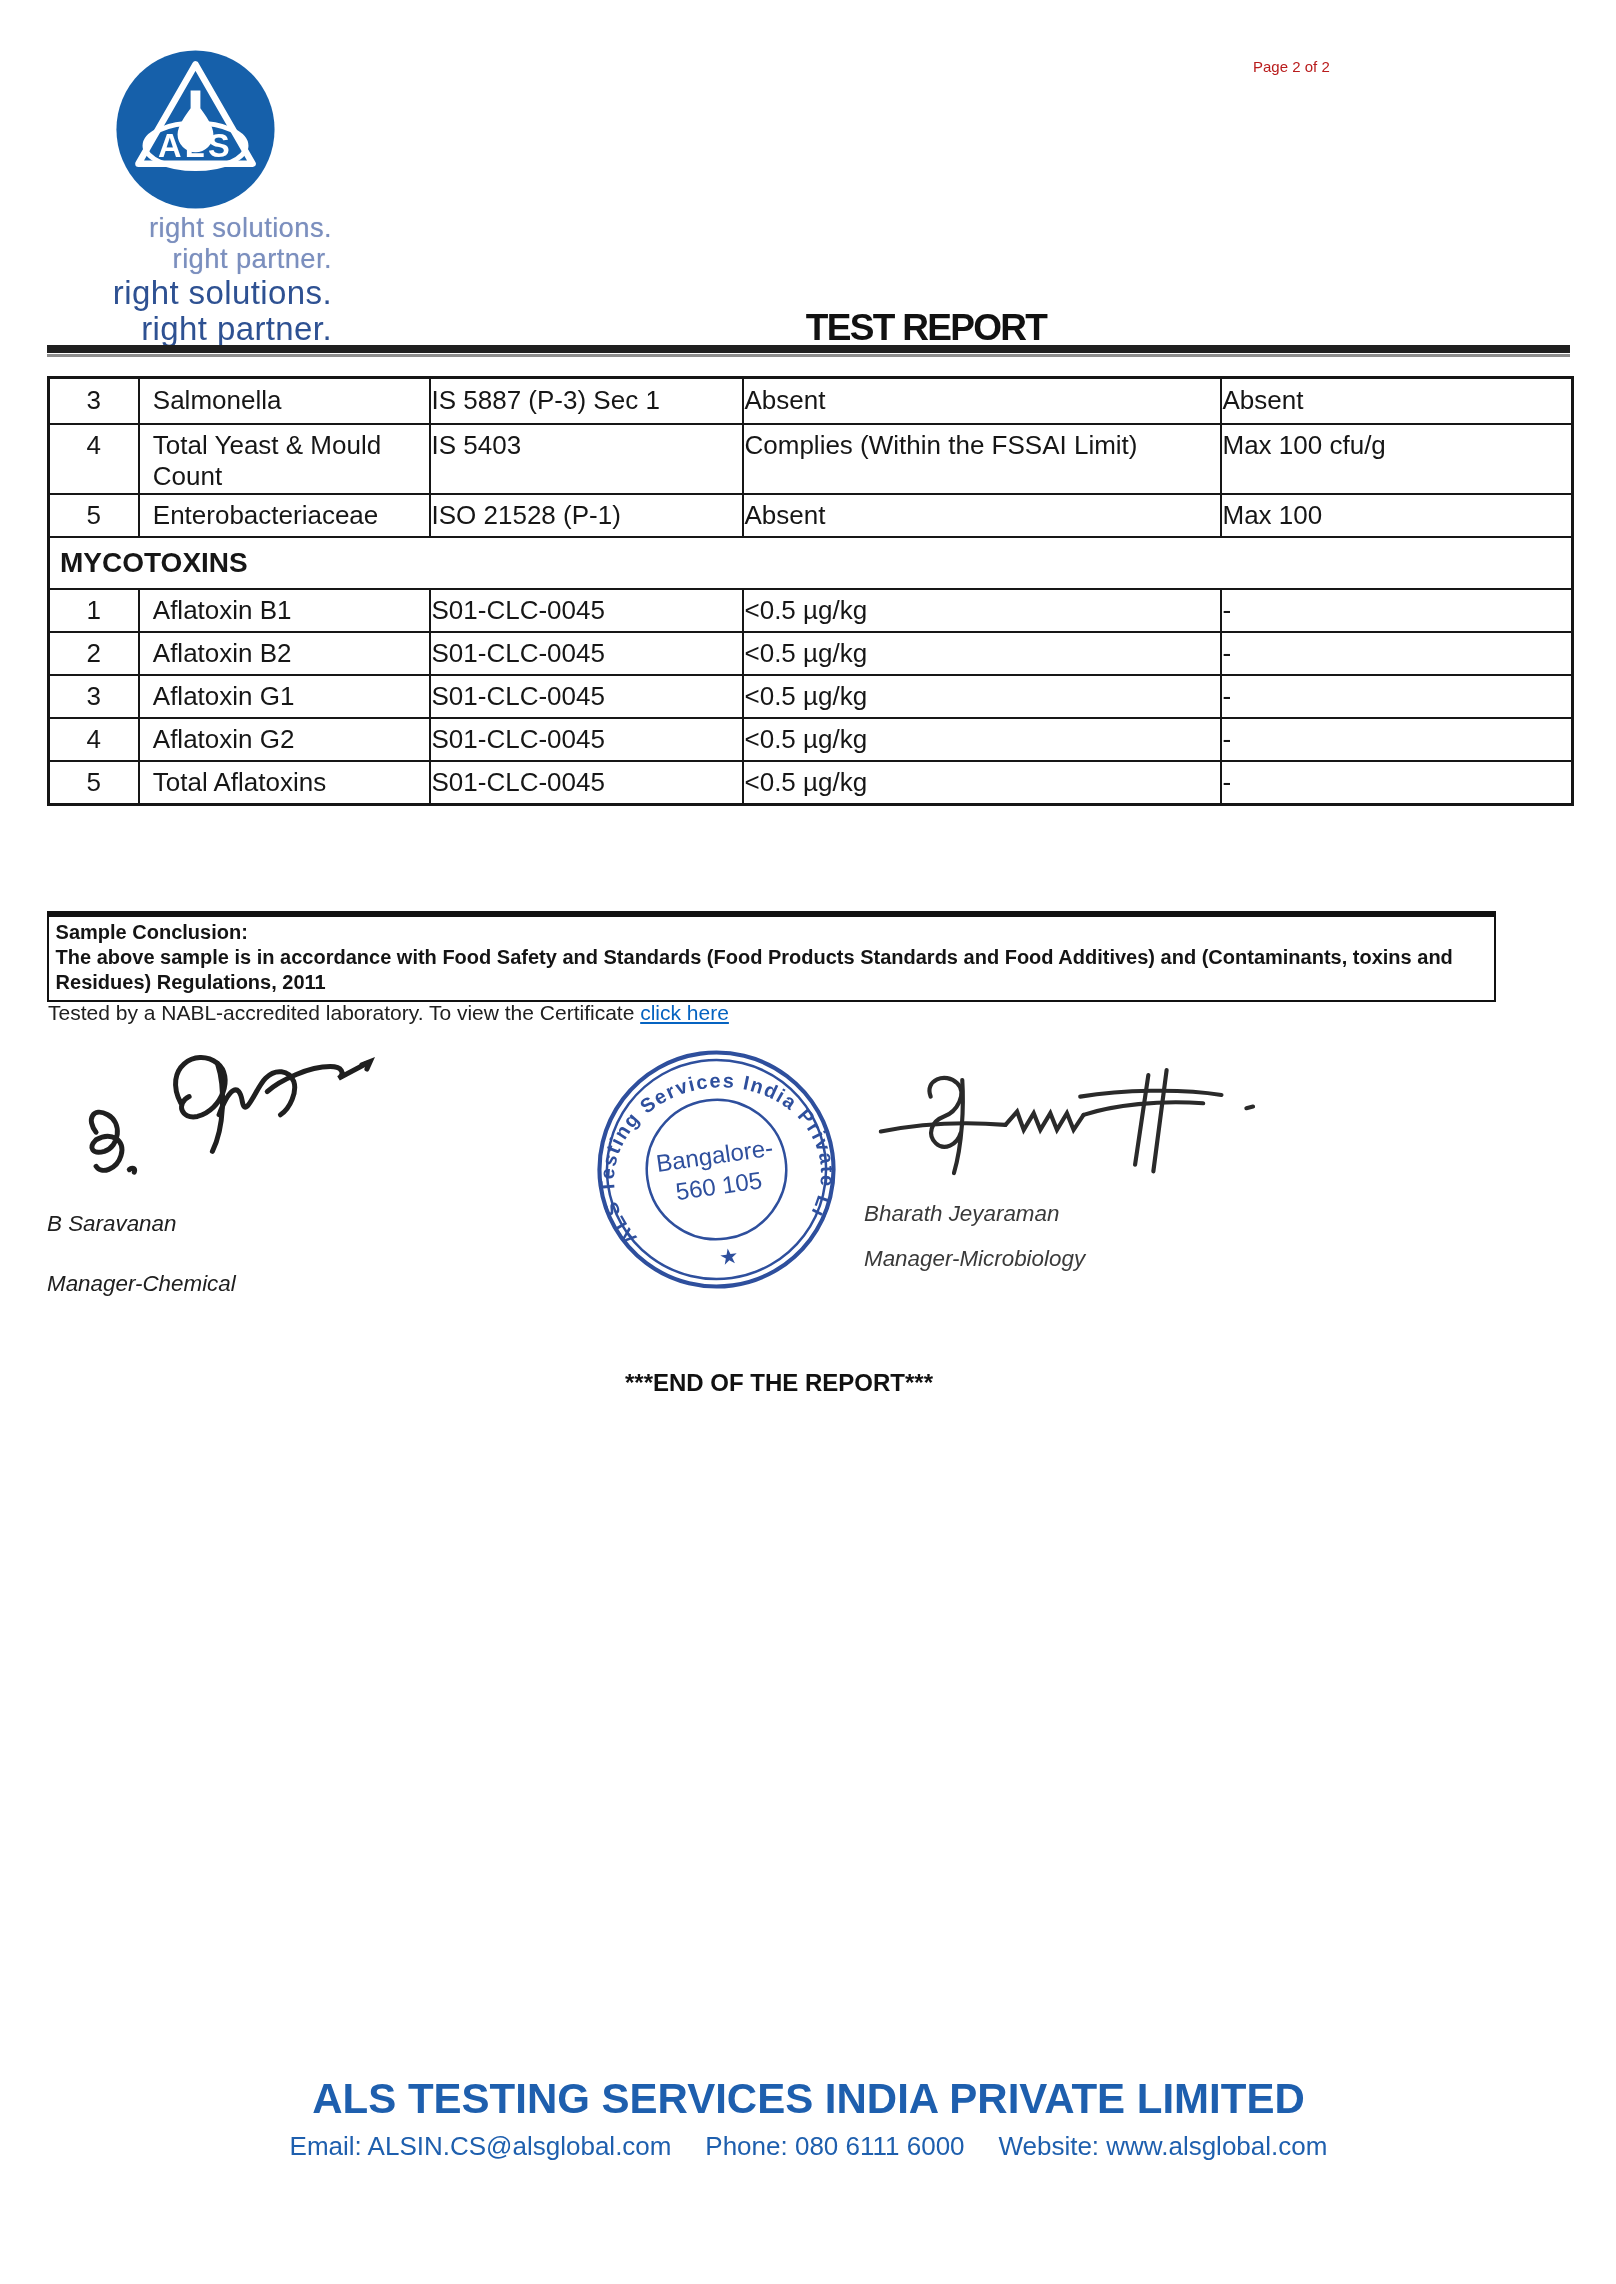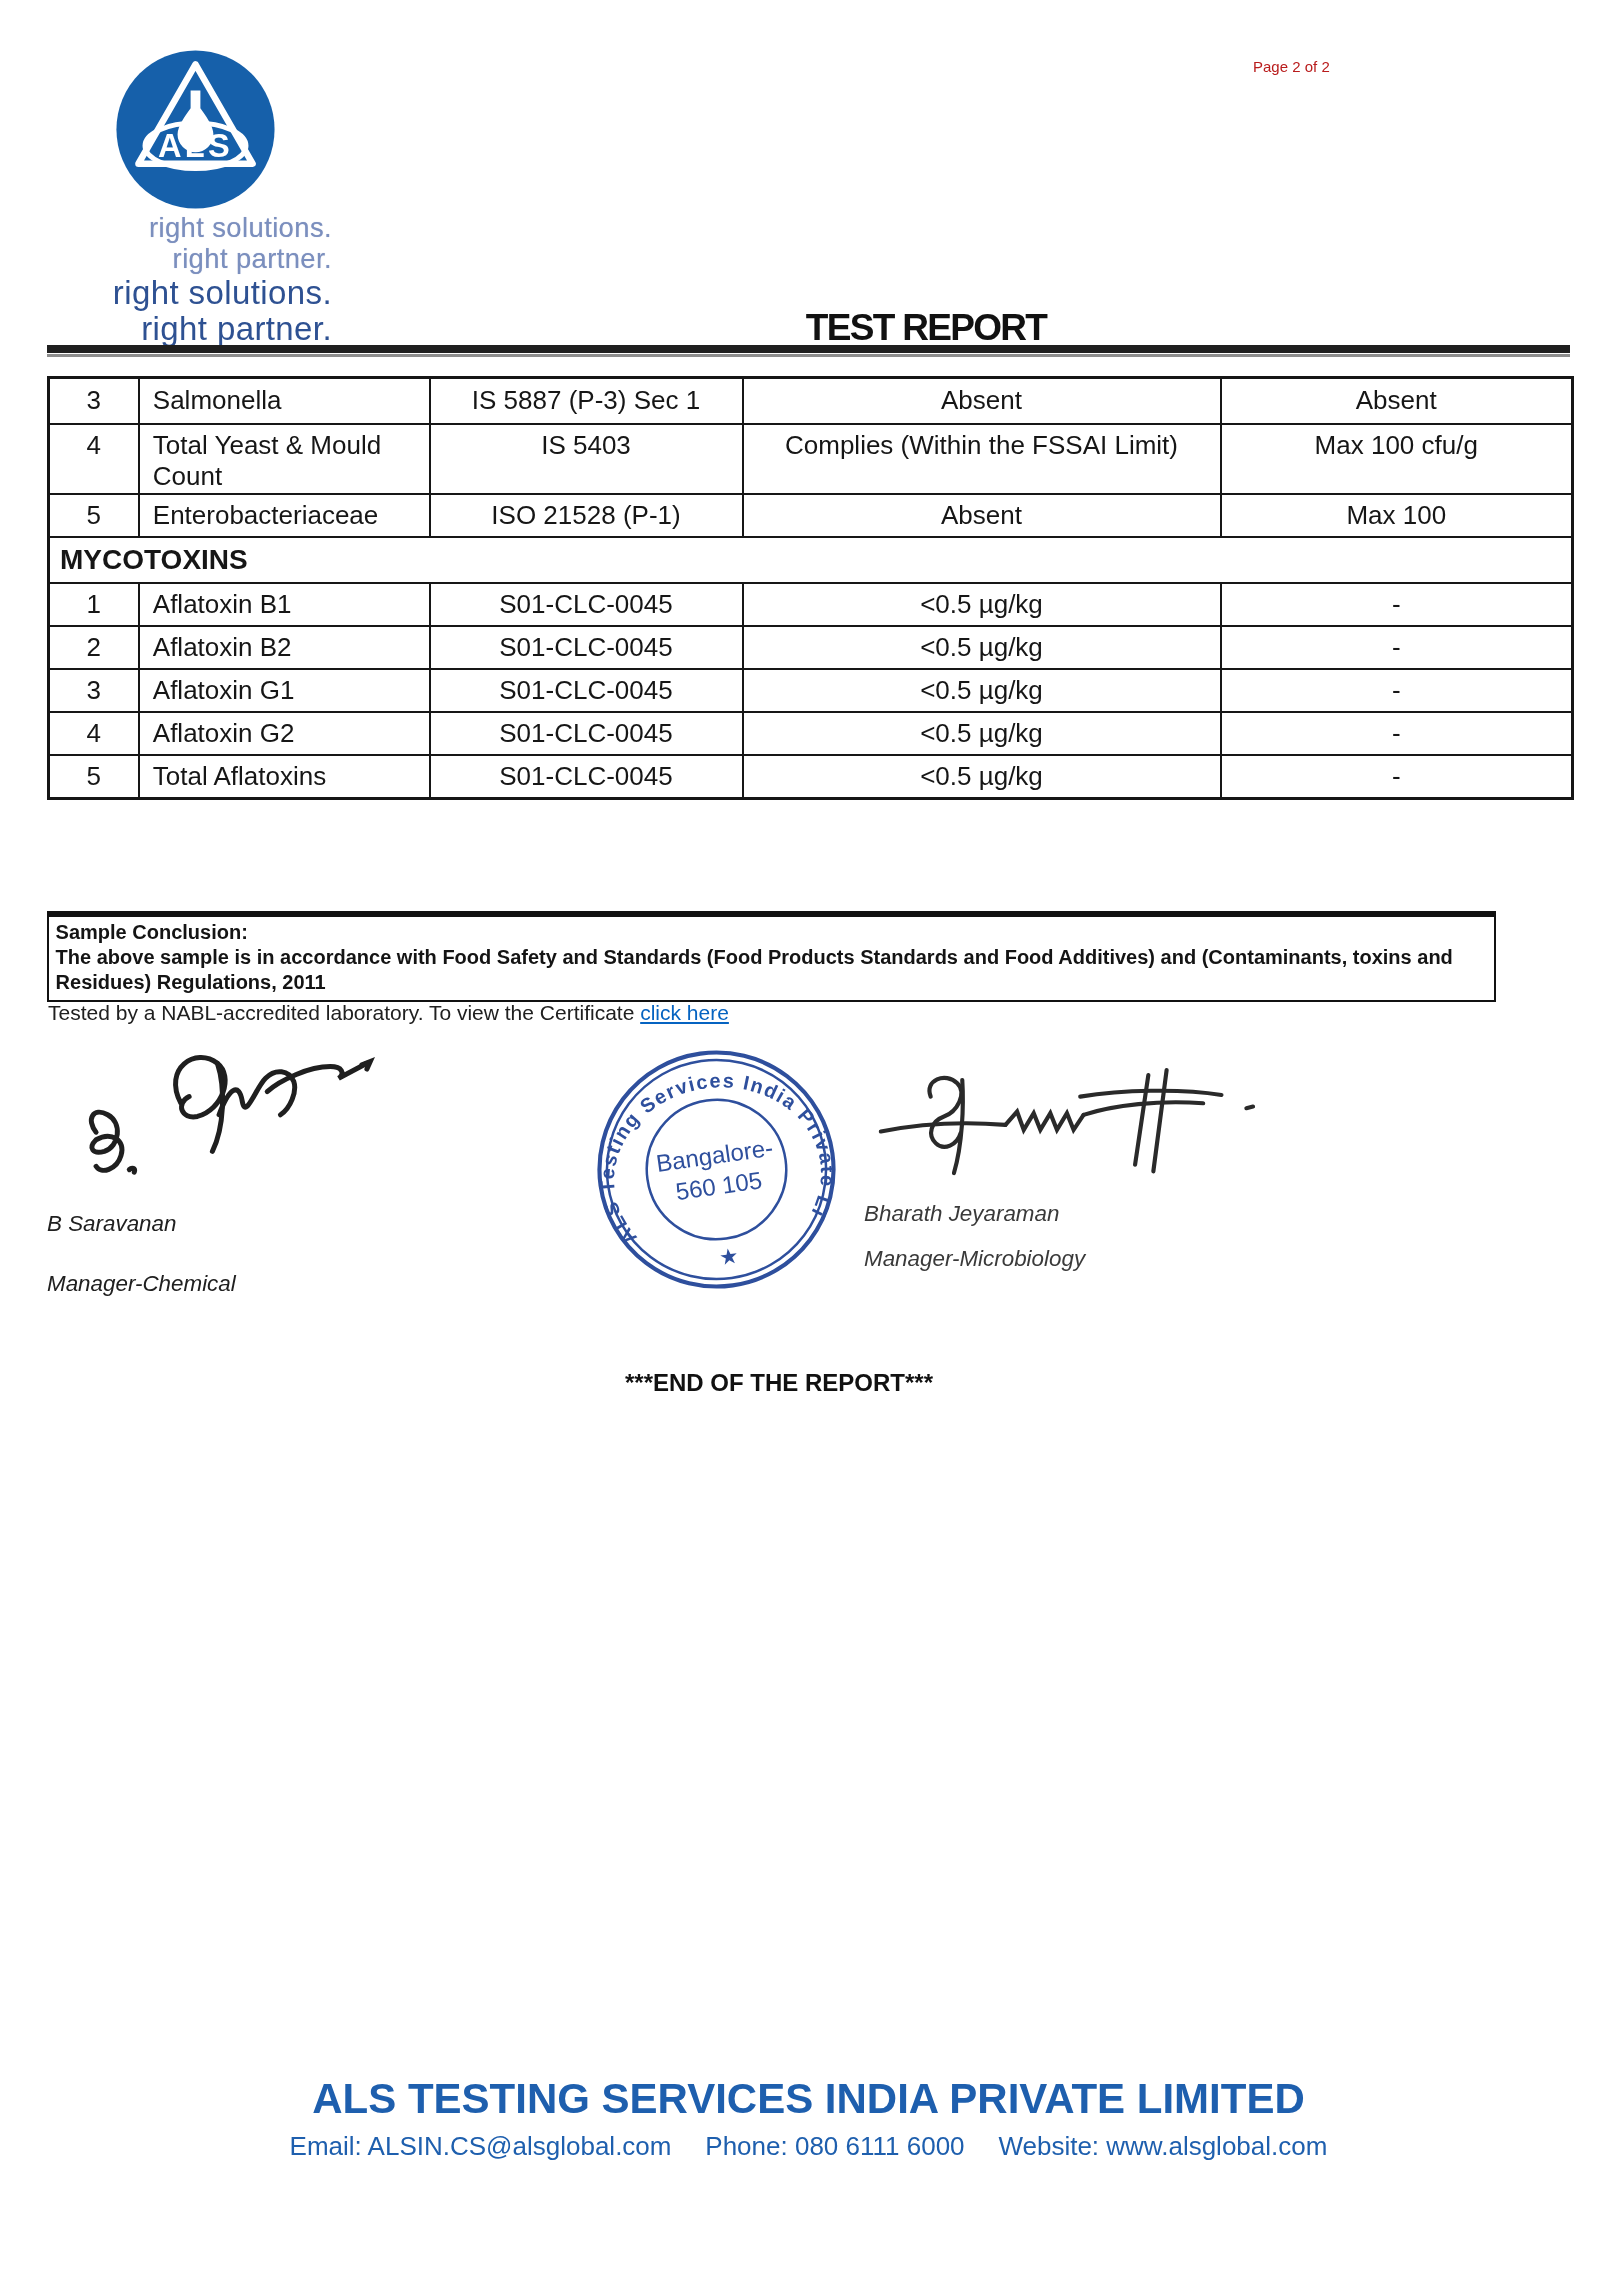"IS 5887 (P-3) Sec 1" td.method,td.result,td.limit { text-align: center -> none }
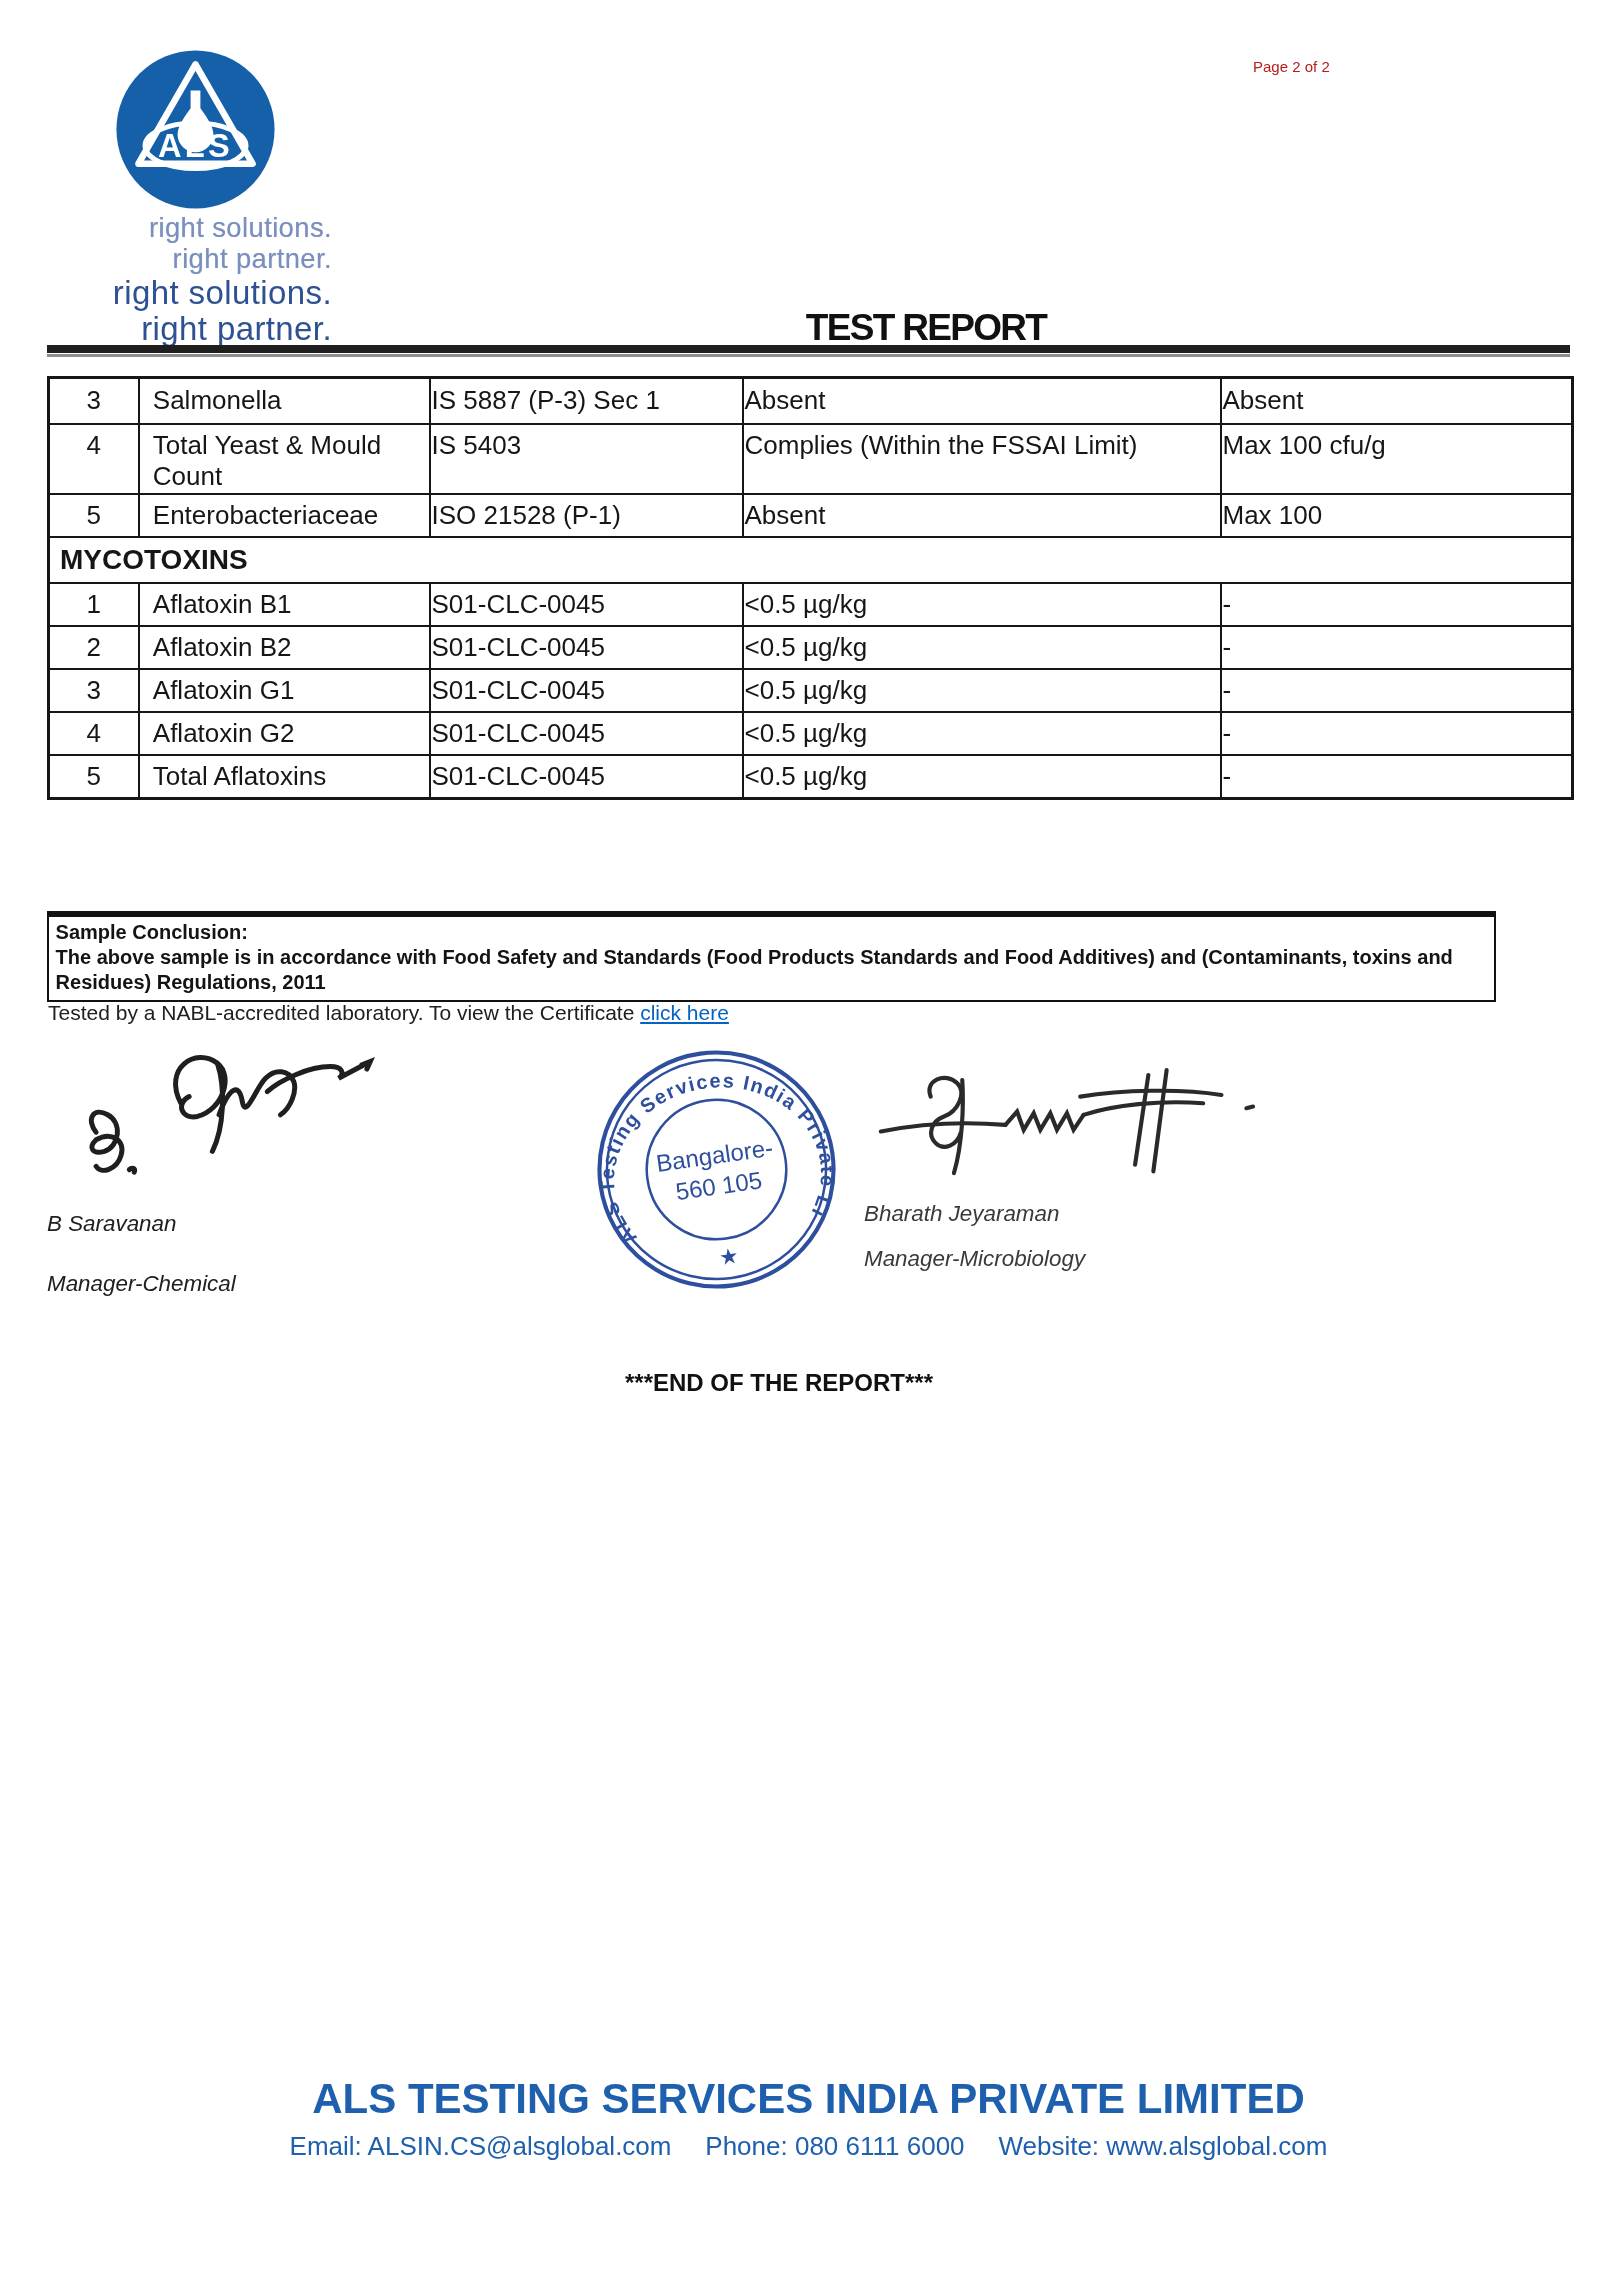"MYCOTOXINS" tr.r-sect { height: 46px -> 52px }
